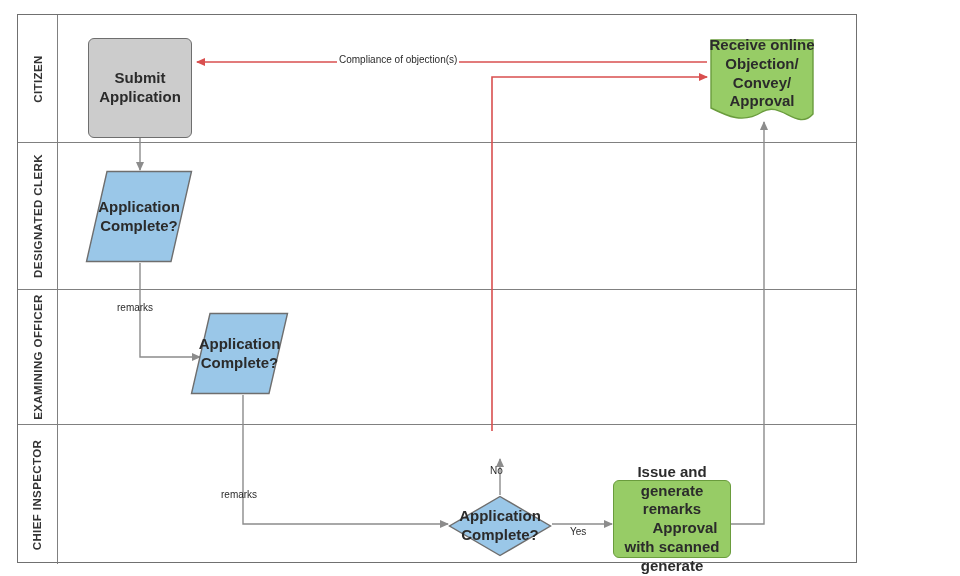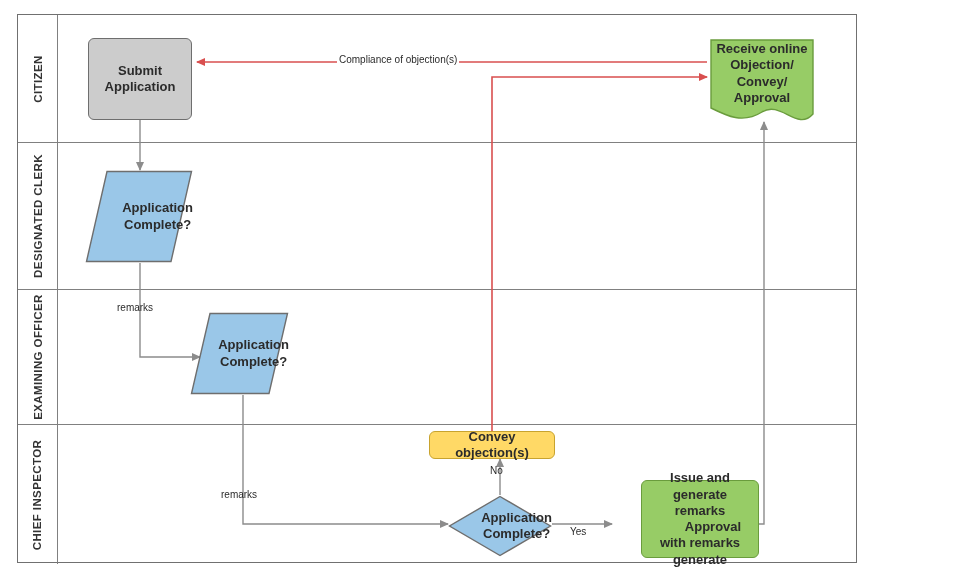"Receive online" .node { font-size: 13px -> 15px; justify-content: flex-end -> center }
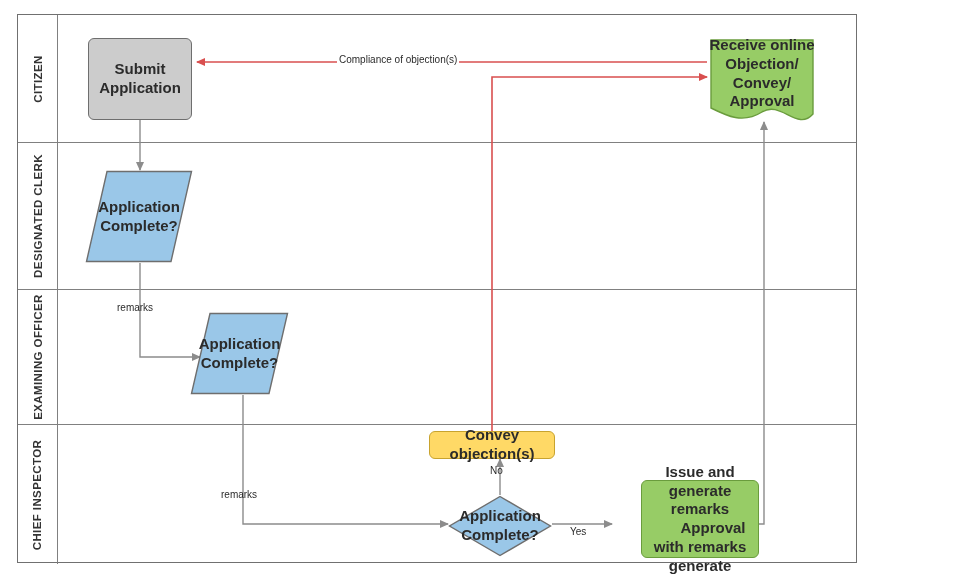"Submit Application" div.node { height: 82px -> 100px }
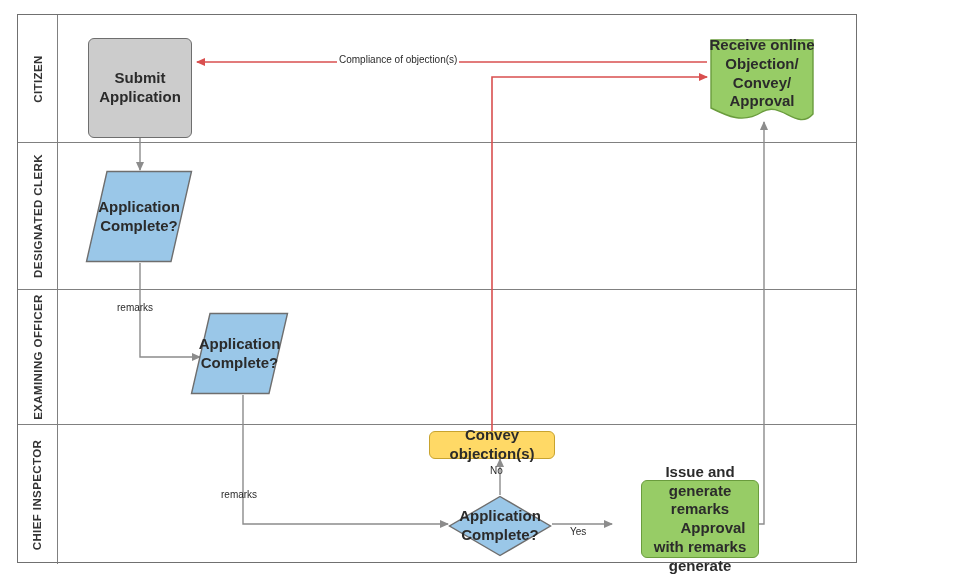"Convey objection(s)" div.node { html: <div> <span>Convey objection(s)</span> </div> -> none }
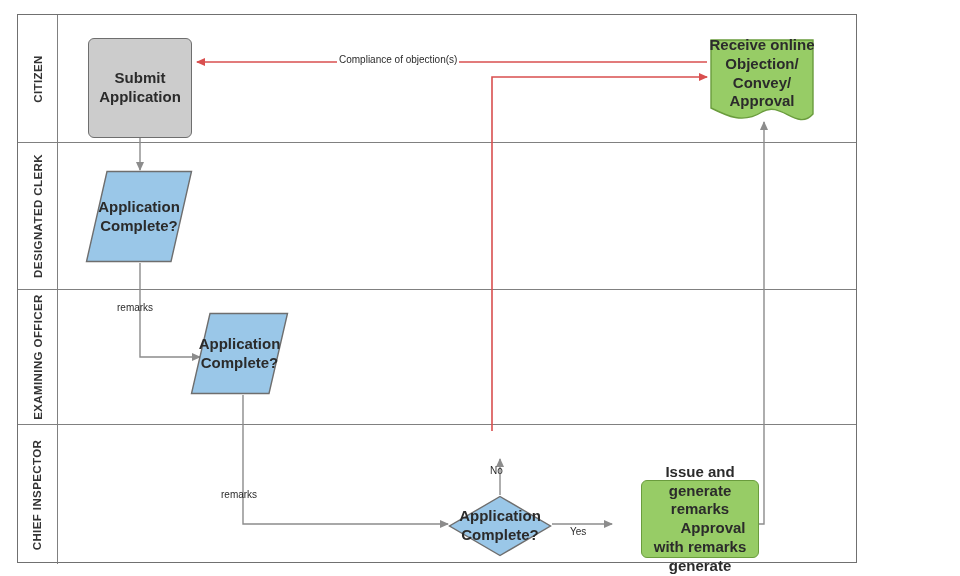"Issue and generate" .node-green { margin-left: 28px -> none }
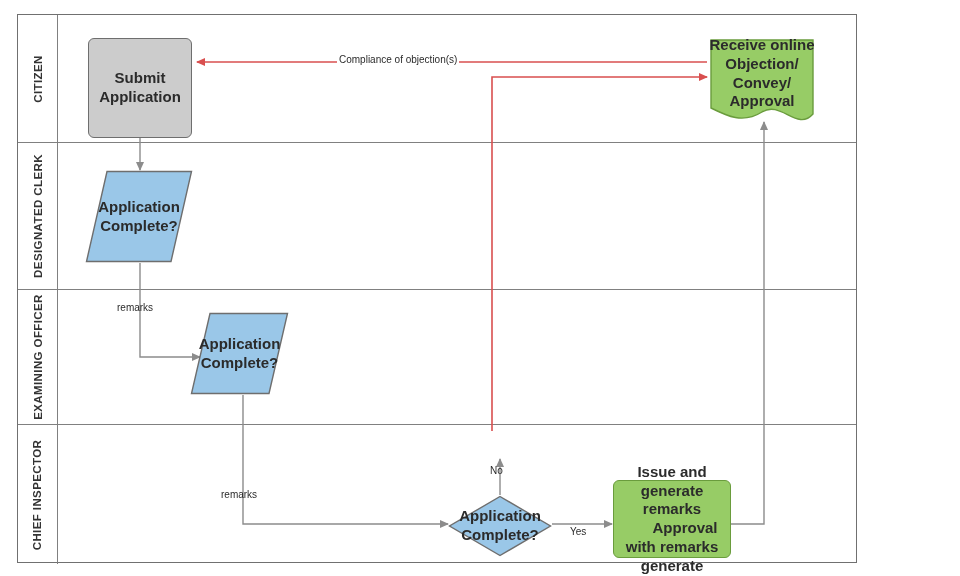"with remarks" div { text: remarks -> scanned }
